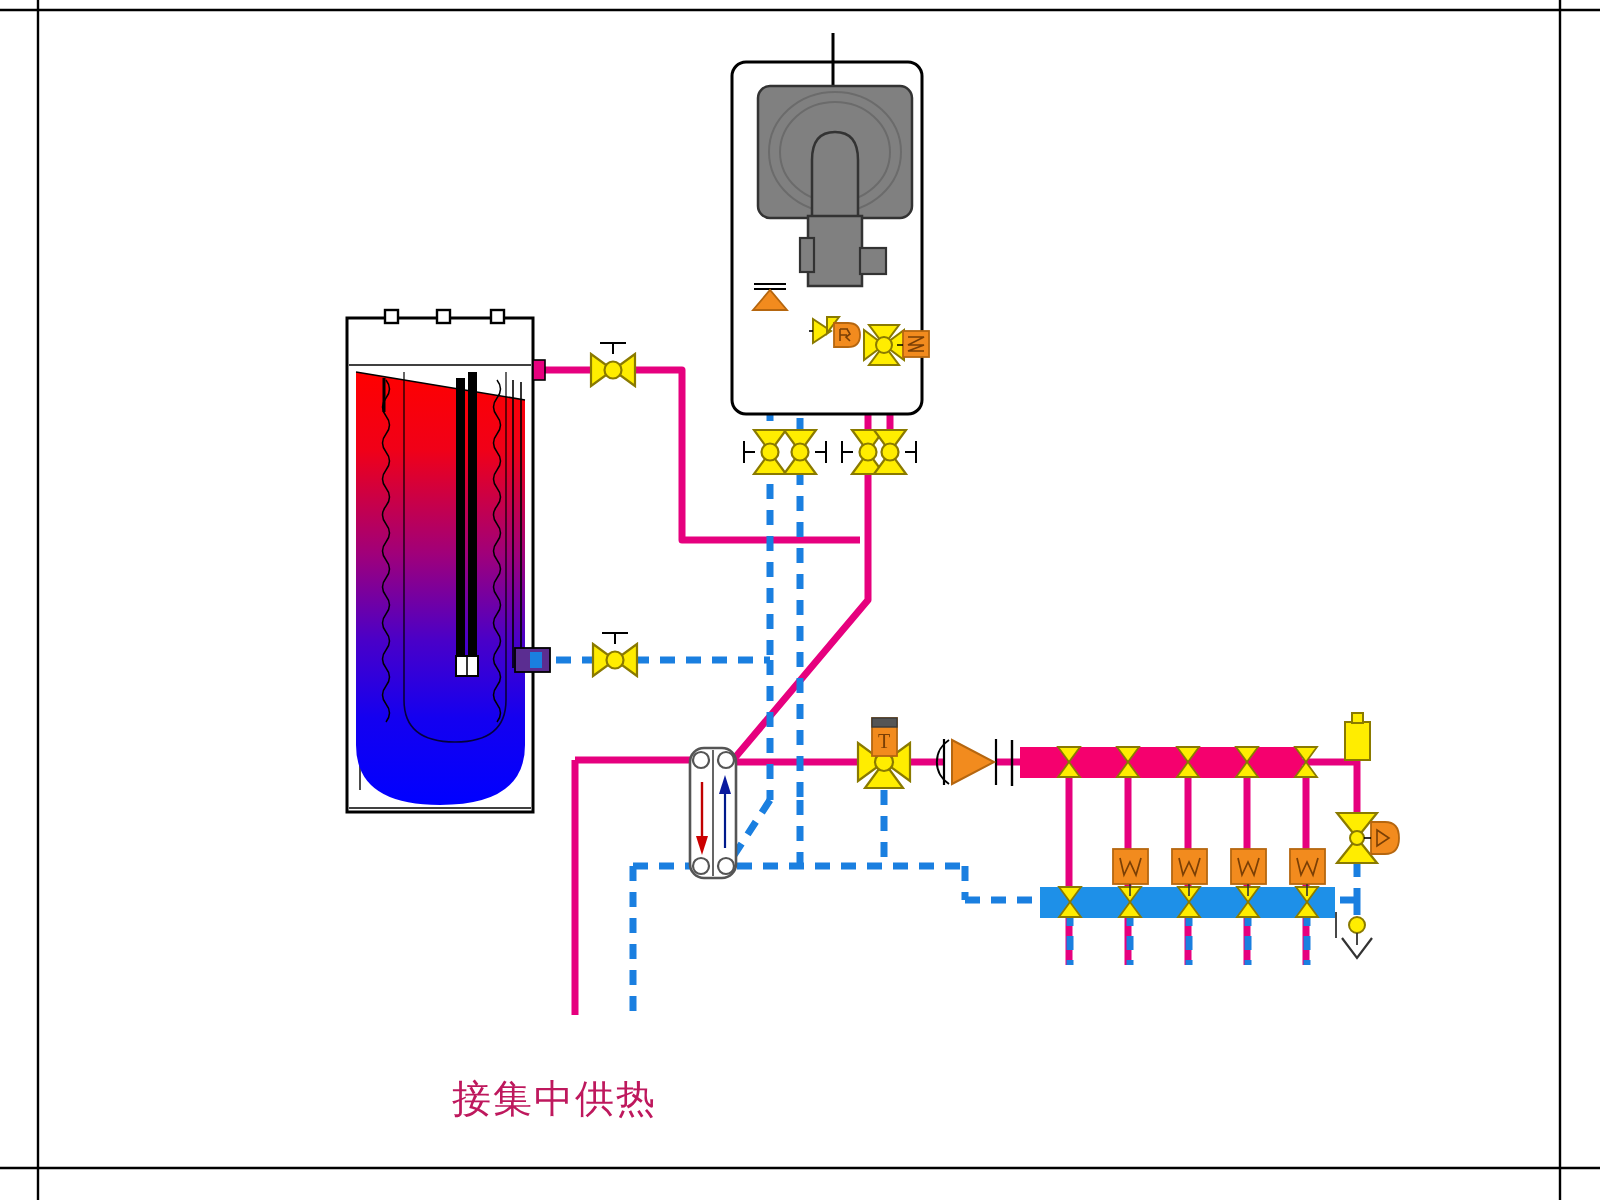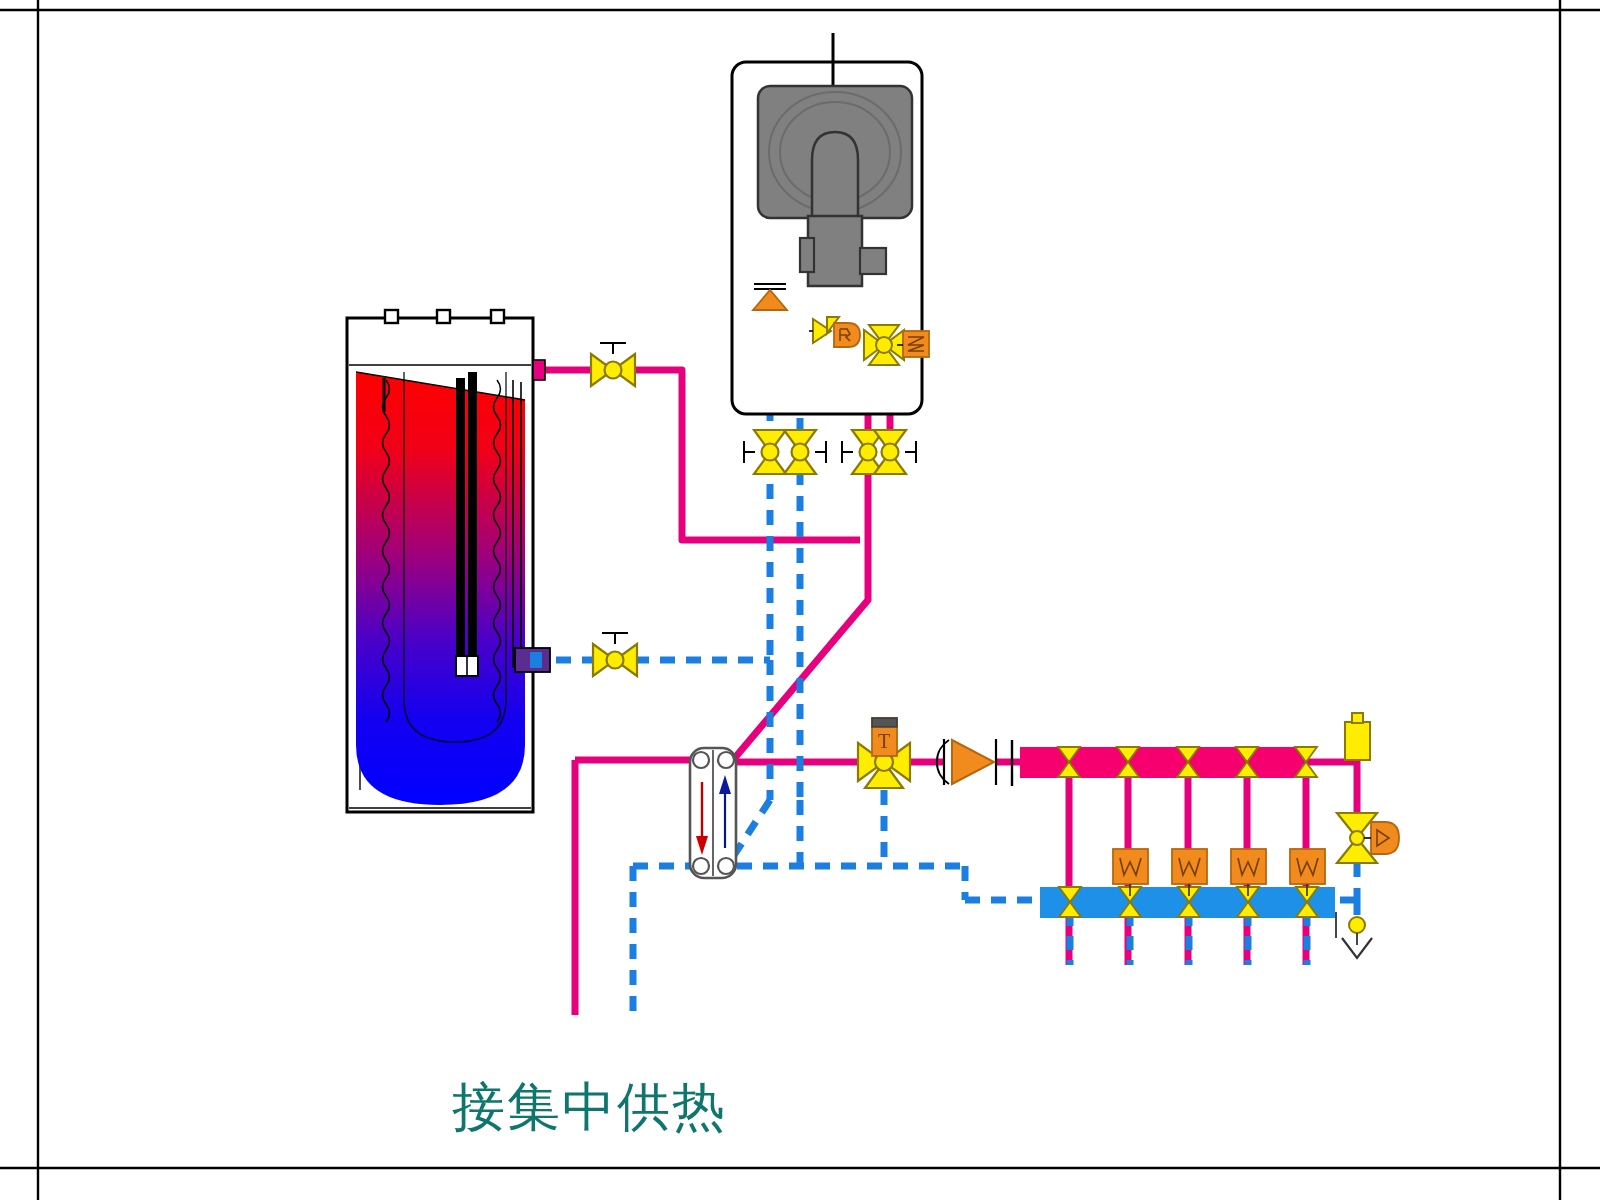"接集中供热" #caption { color: #0f766e -> #be185d; font-size: 53px -> 39px }
